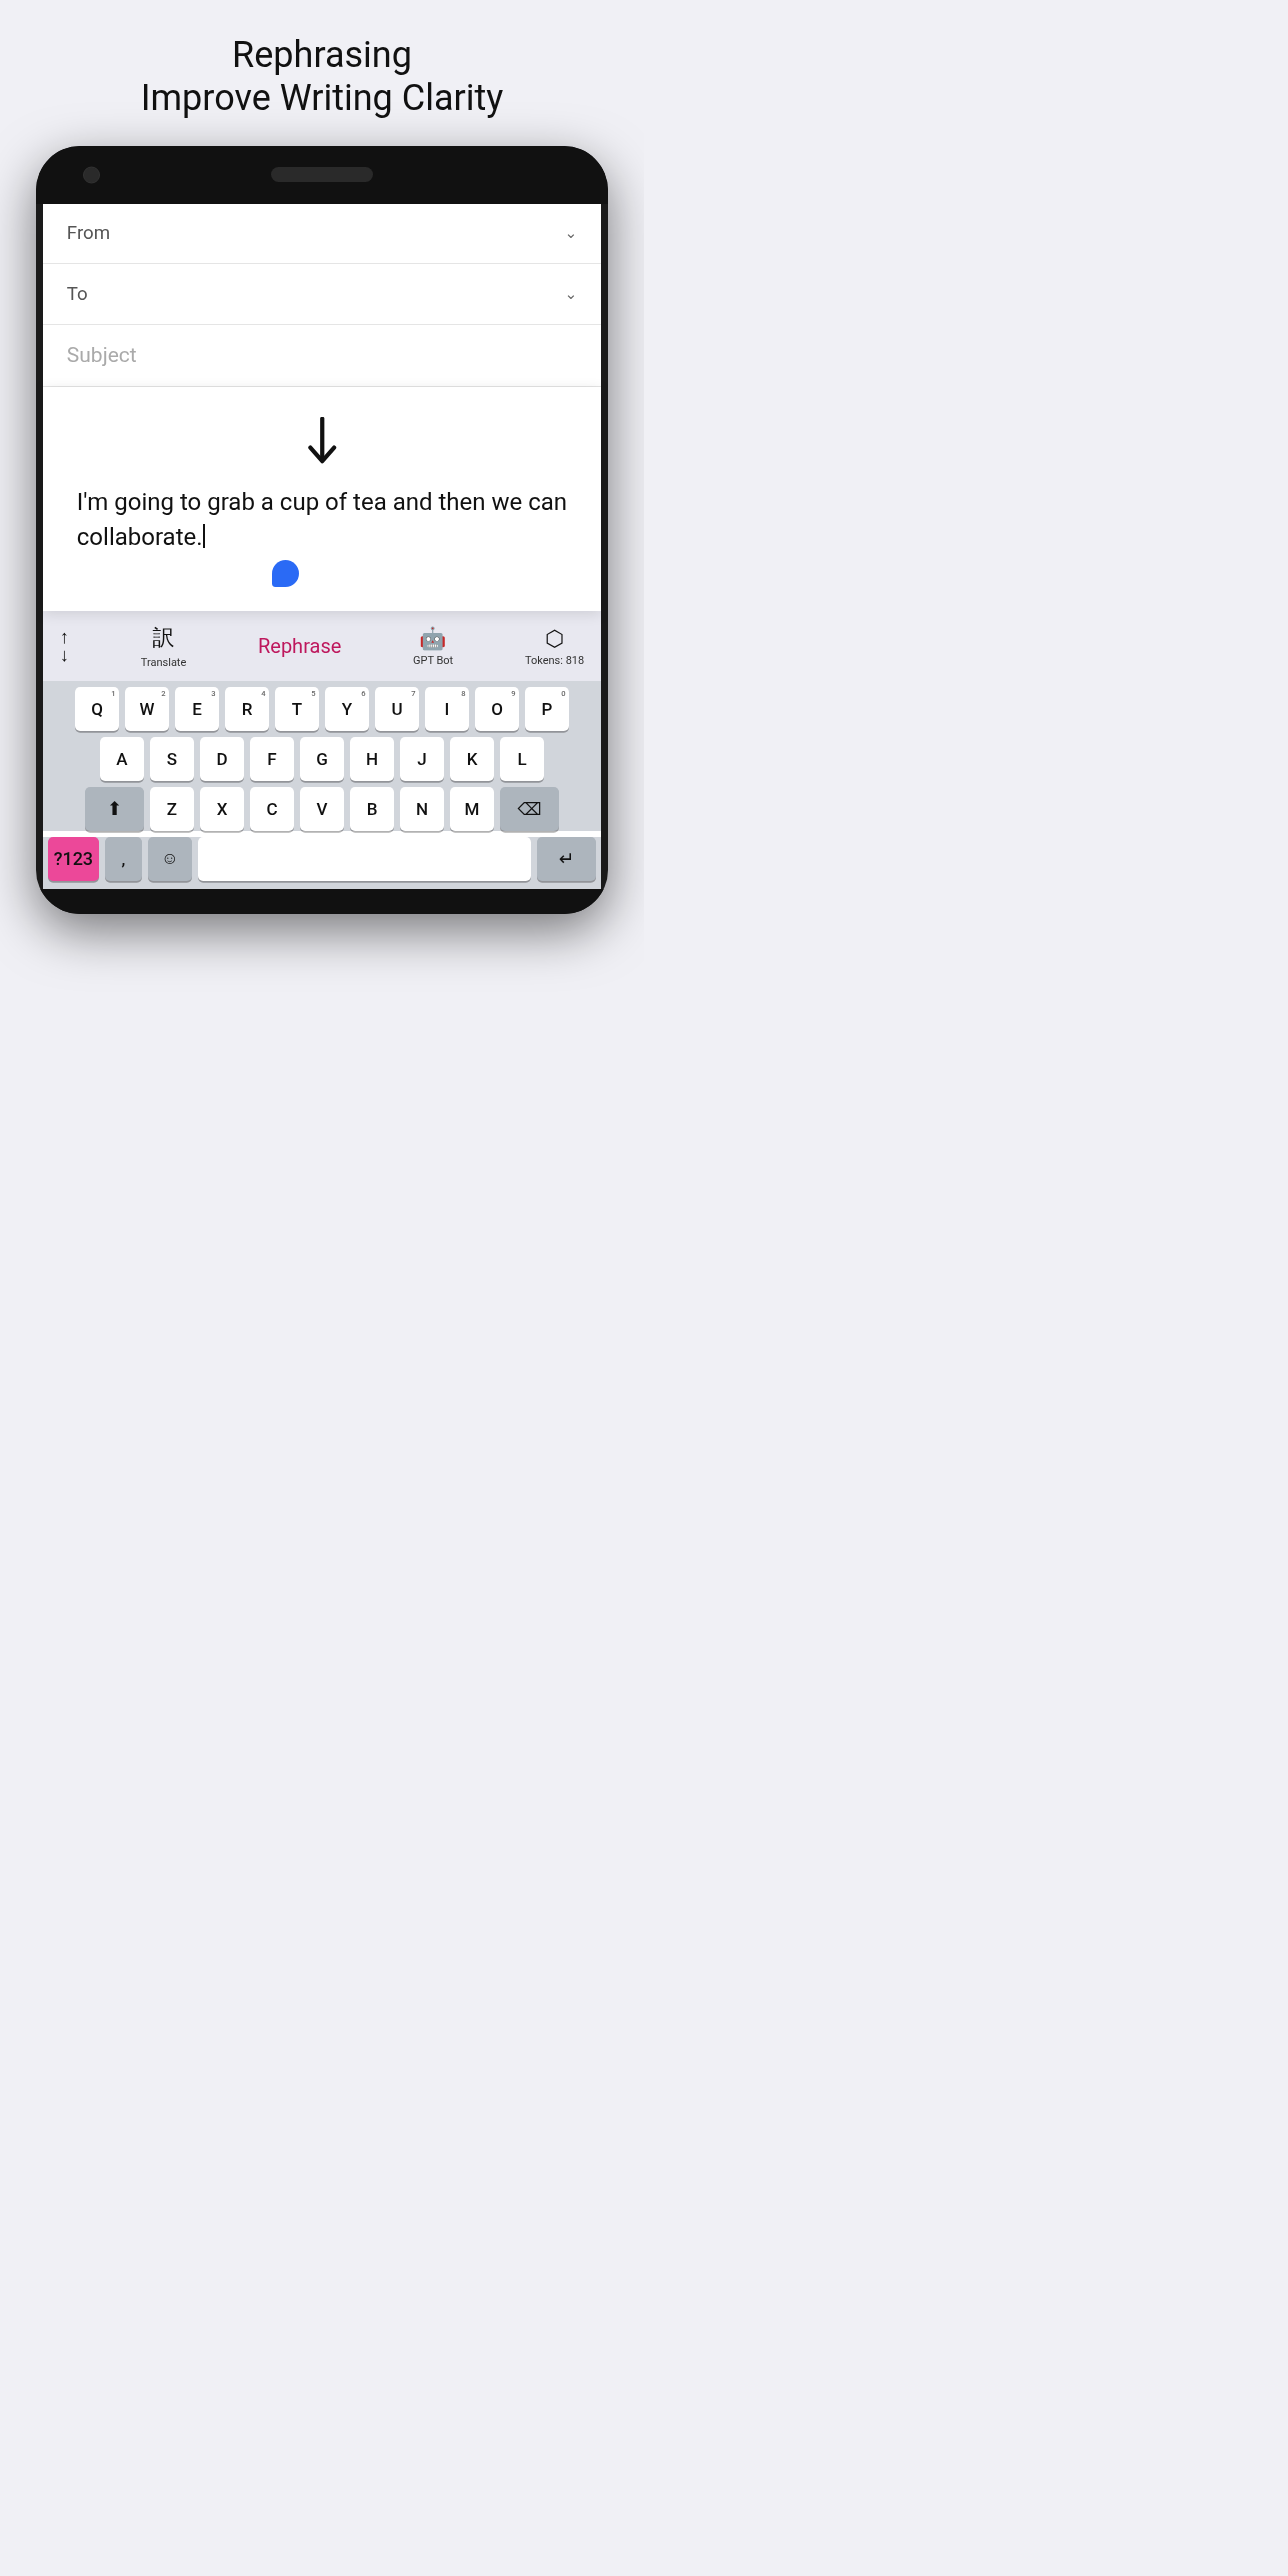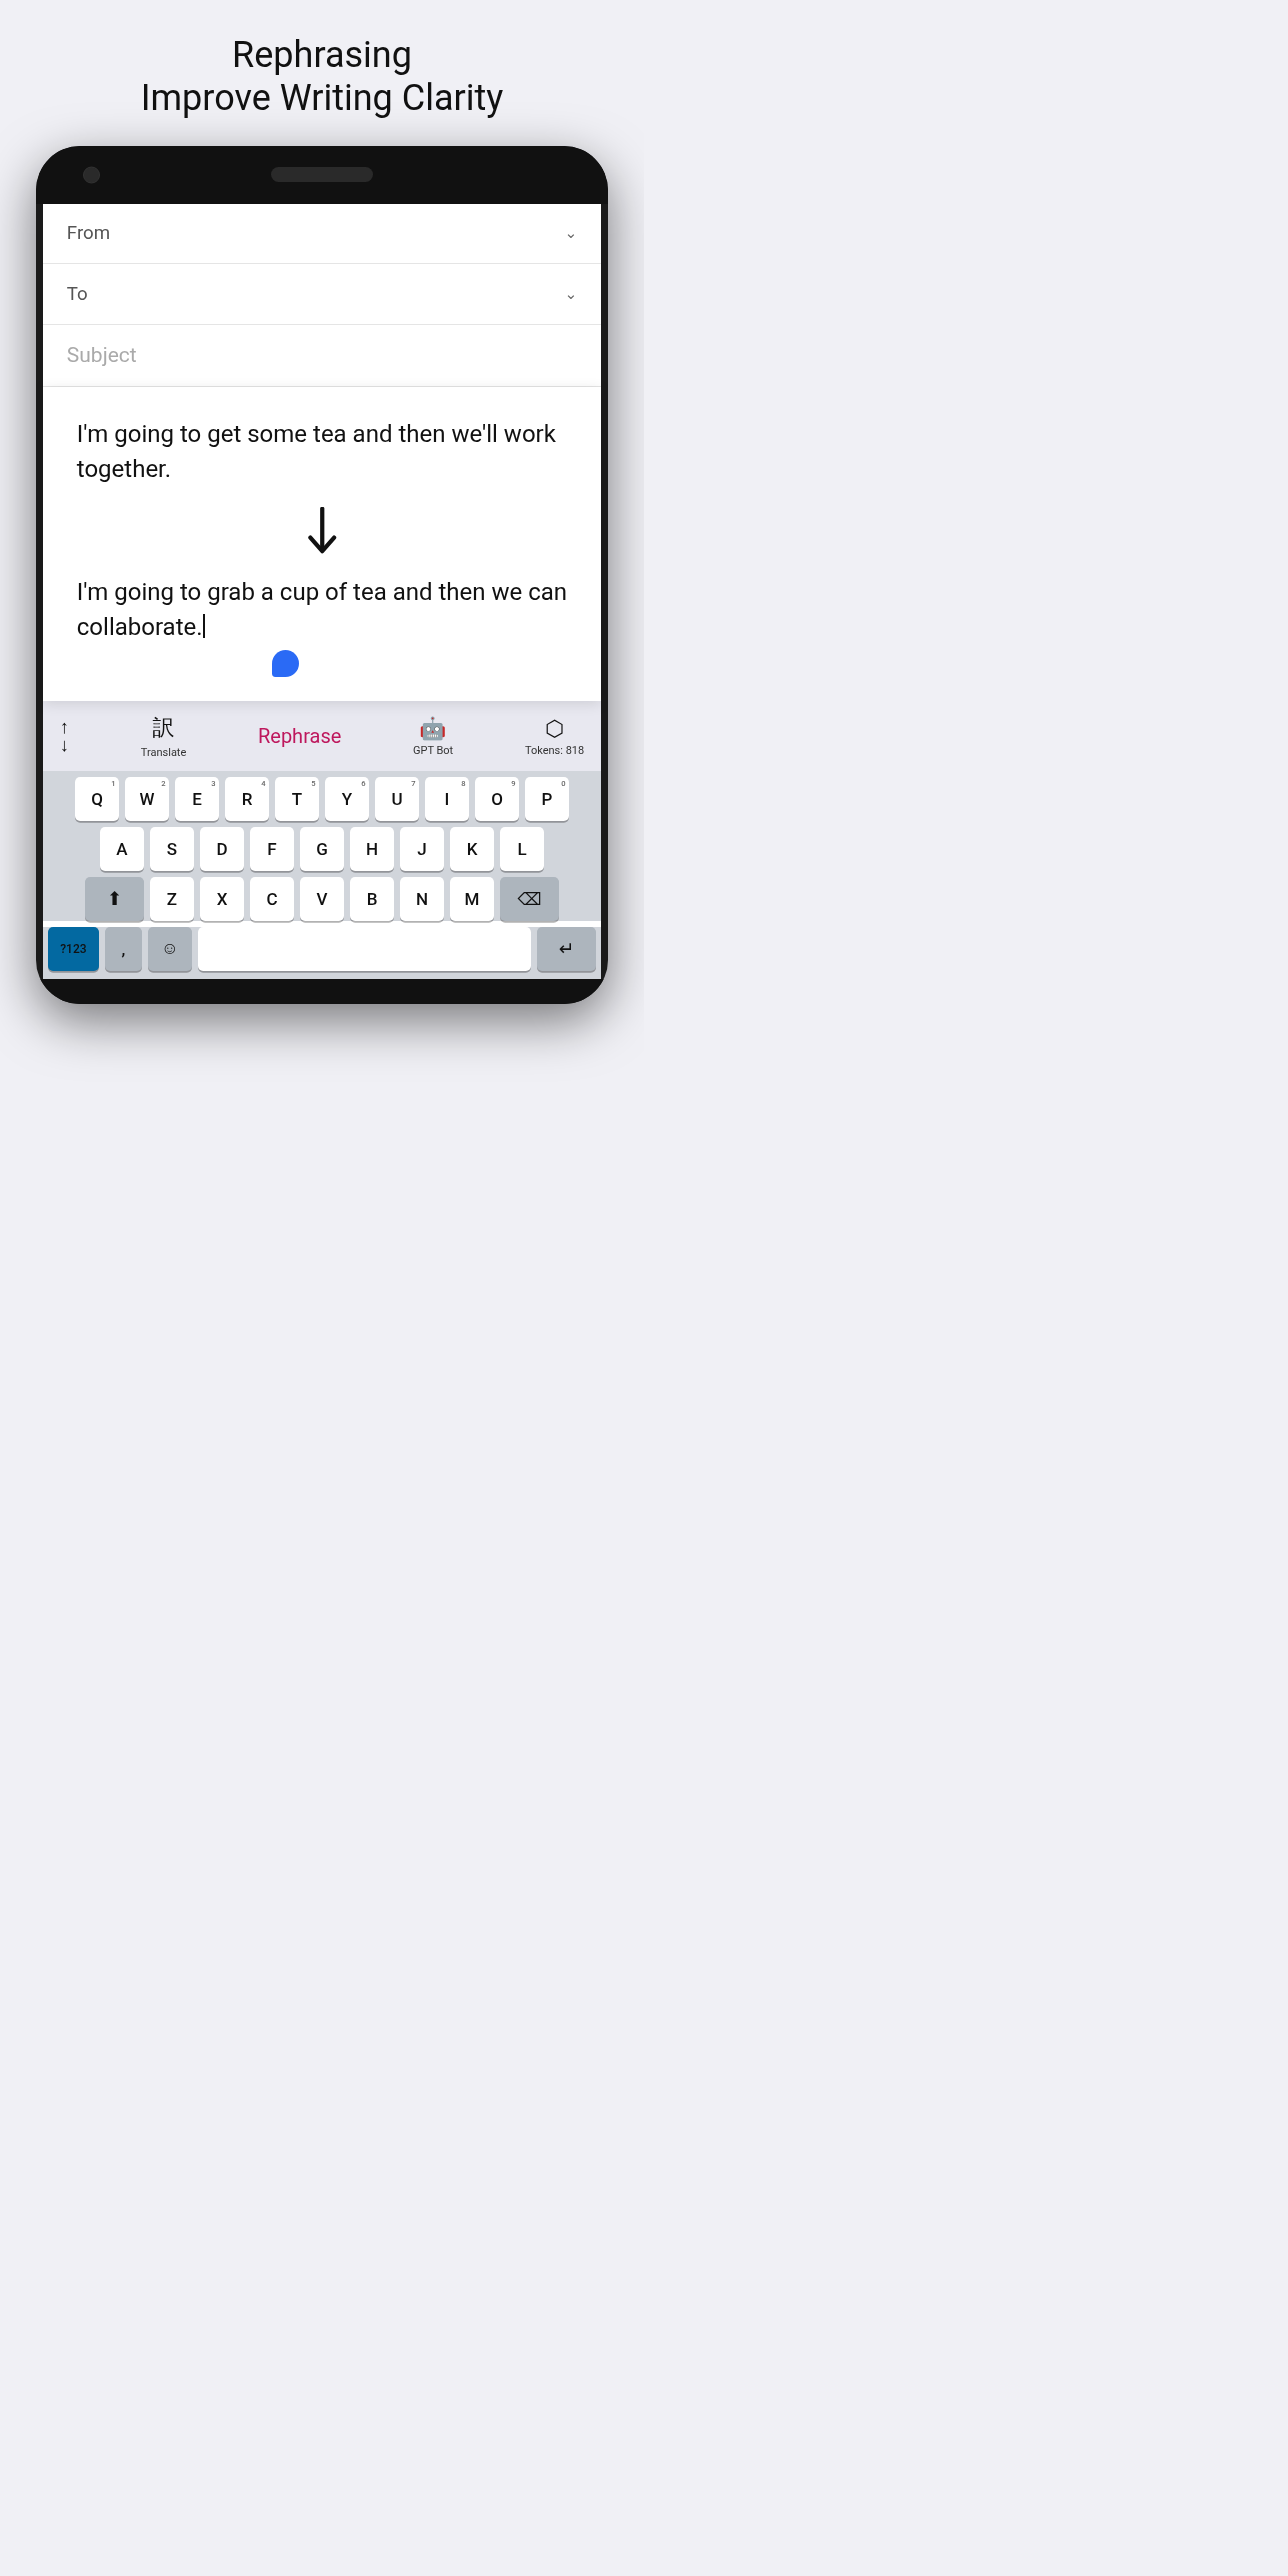"I'm going to get some" div.original-text { html: <div>I'm going to get some tea and then we'll work together.</div> -> none }
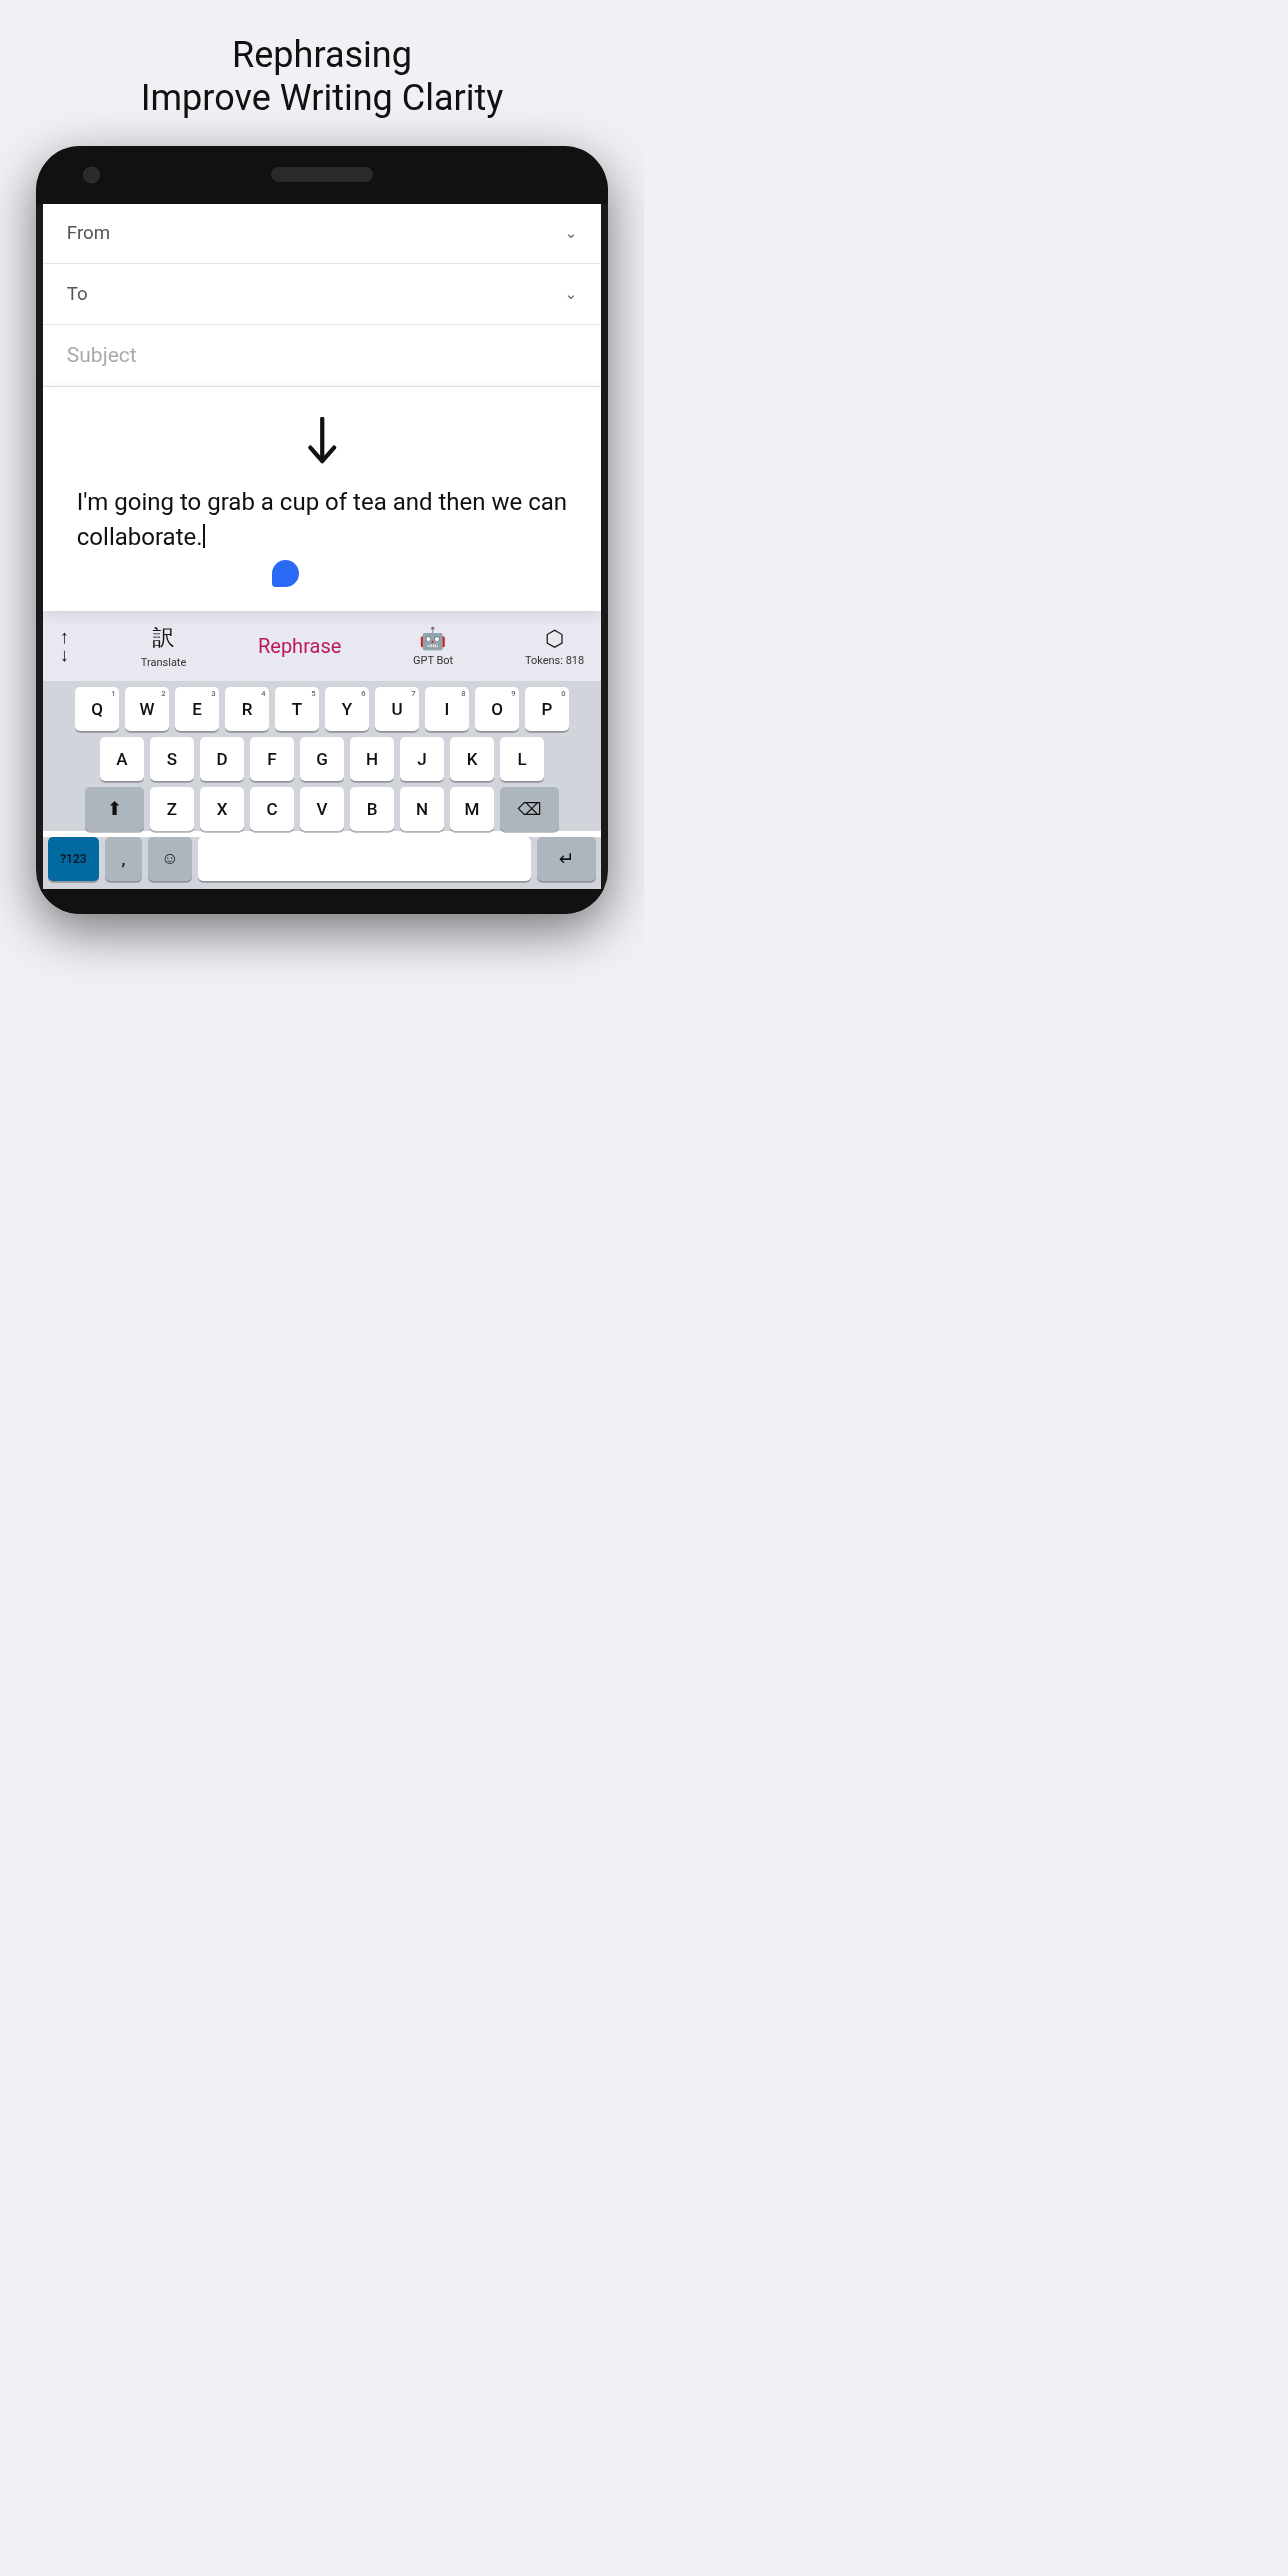"?123" .key.num-key { background: #0369a1 -> #ec4899; font-size: 12px -> 18px }
